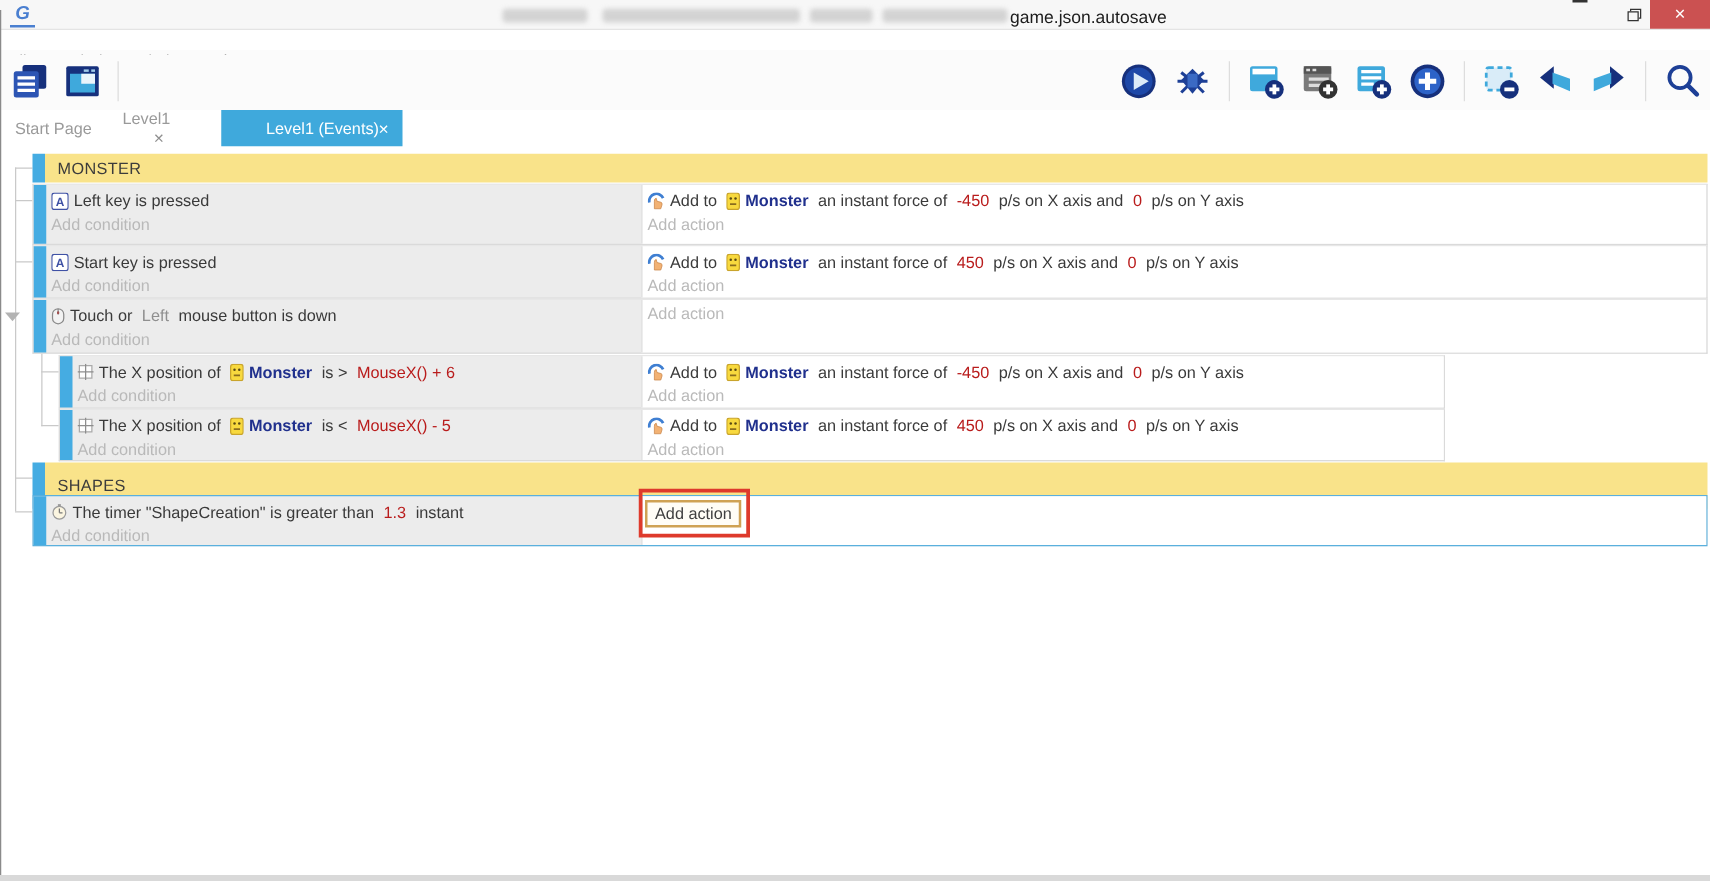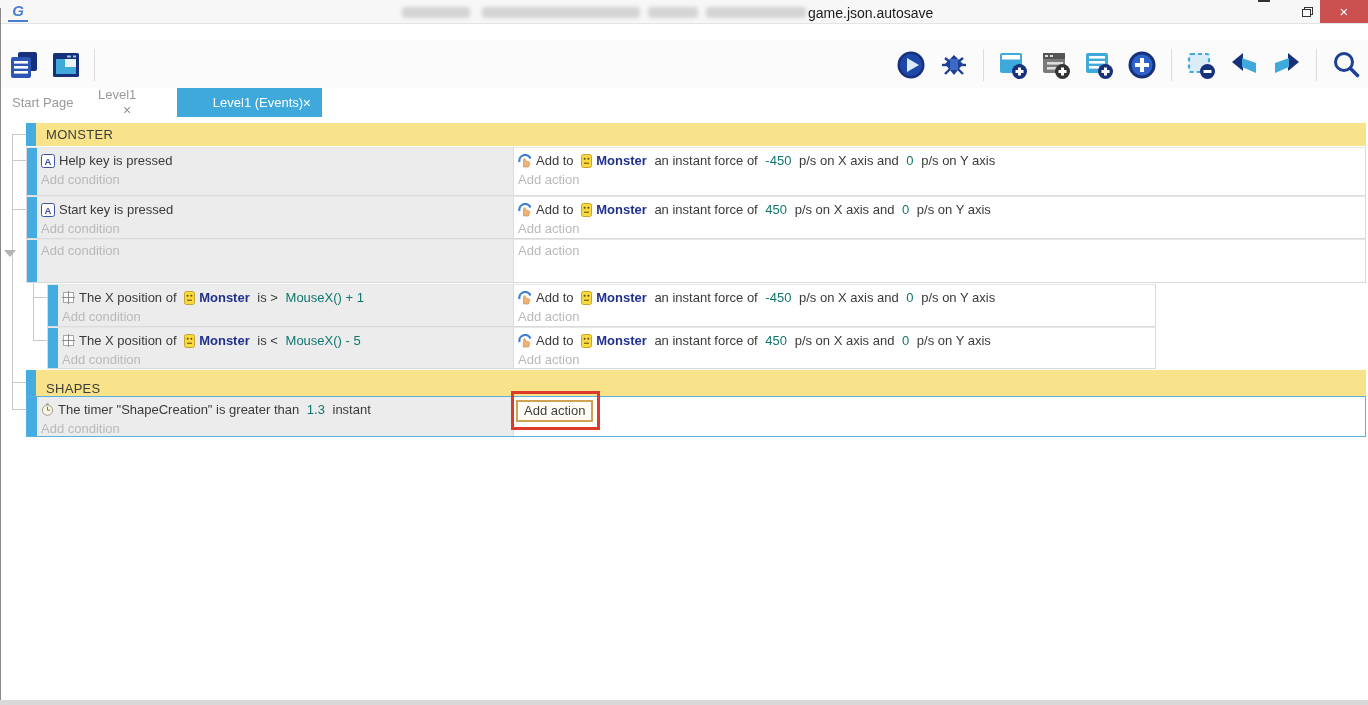"Help key is pressed" span.plain { text: Help -> Left }
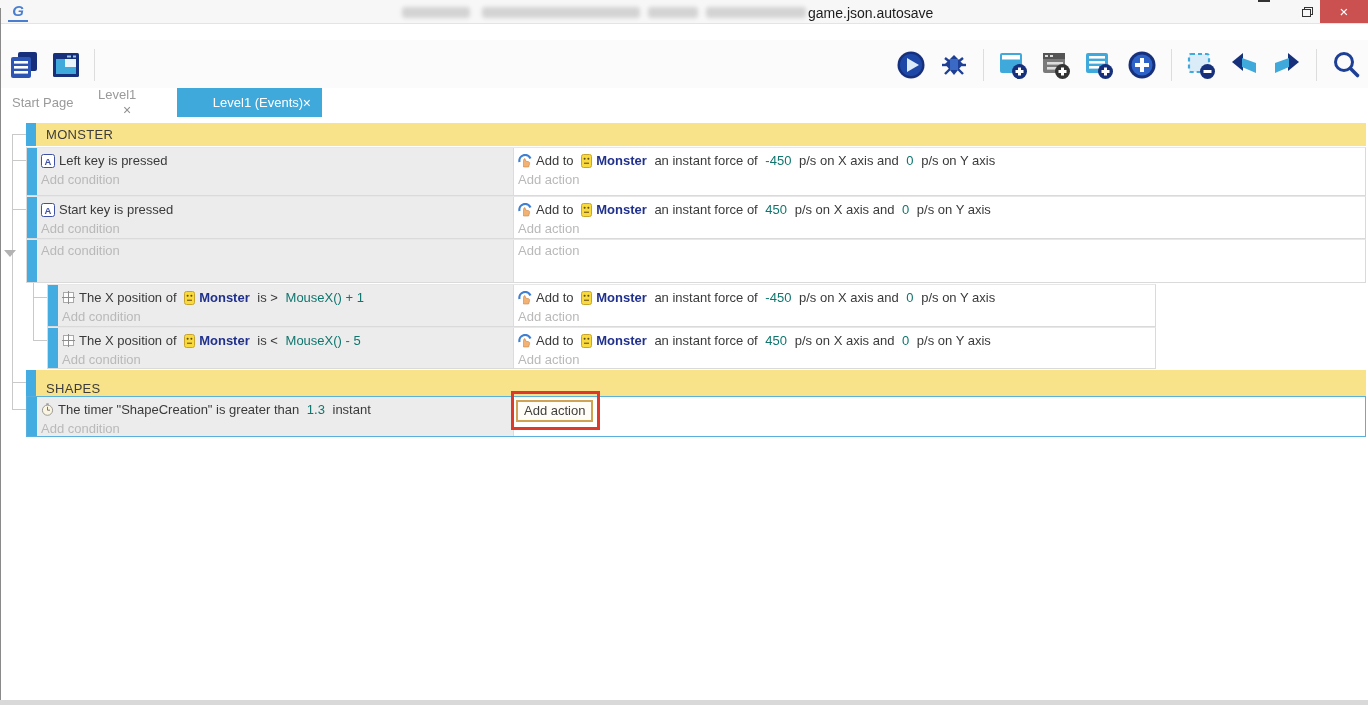"-450" .expr { color: #0f766e -> #b91c1c }
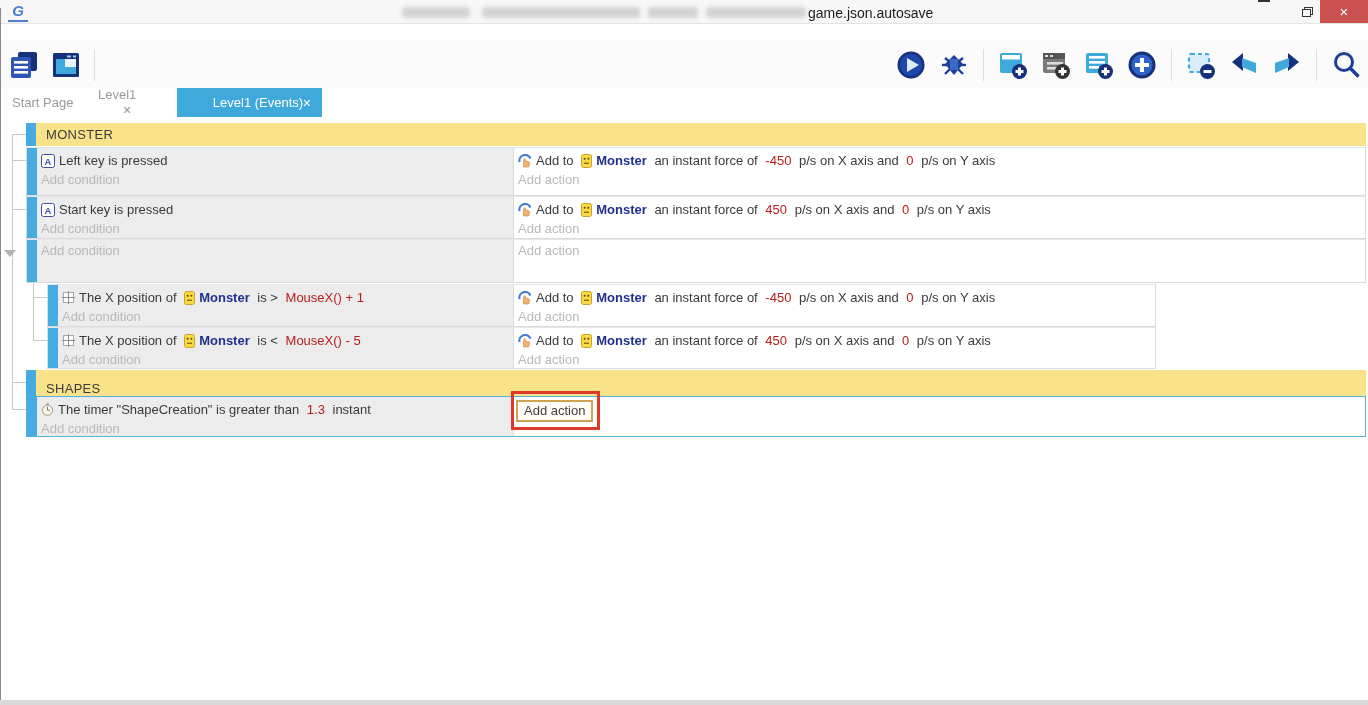"Touch or" div { html: none -> <div> <div><span><svg> <rect></rect> <line></line> <rect></rect> </svg></span><span>Touch or </span><span>Left</span><span> mouse button is down</span></div> </div> }
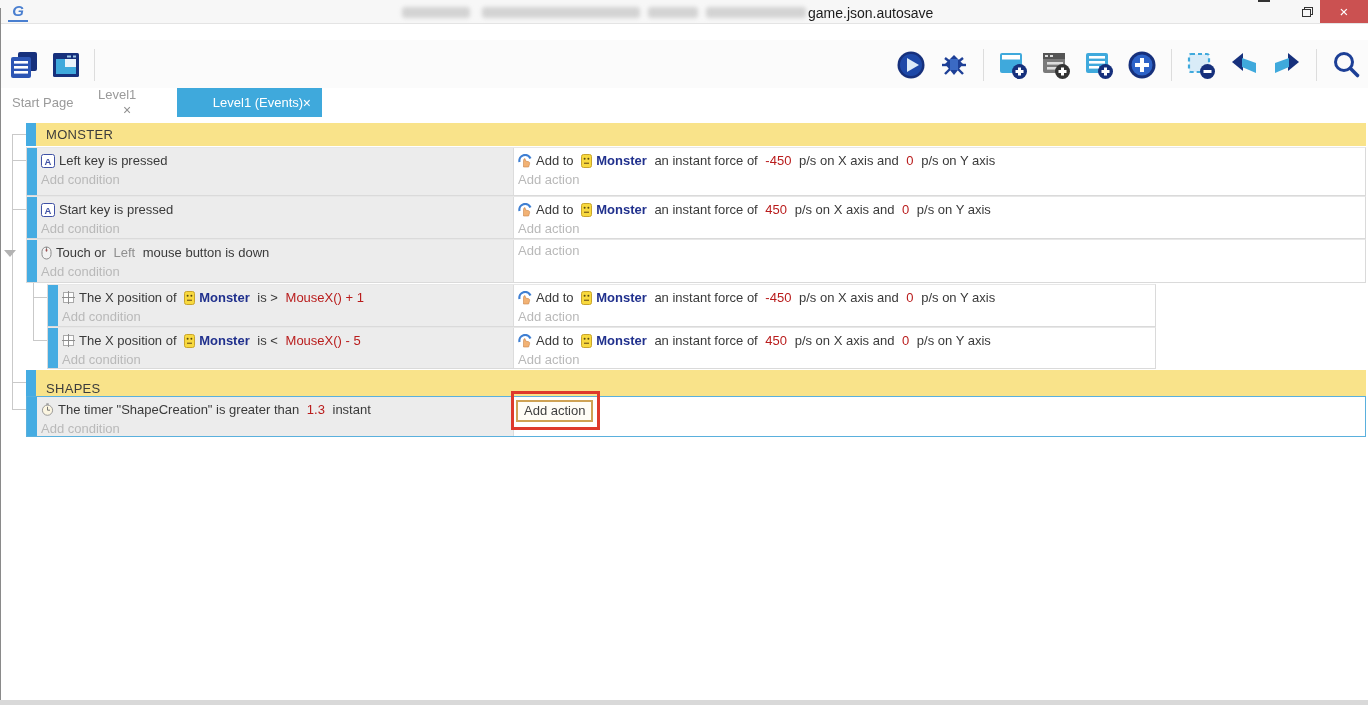"MouseX() + 1" span.expr { text: 1 -> 6 }
